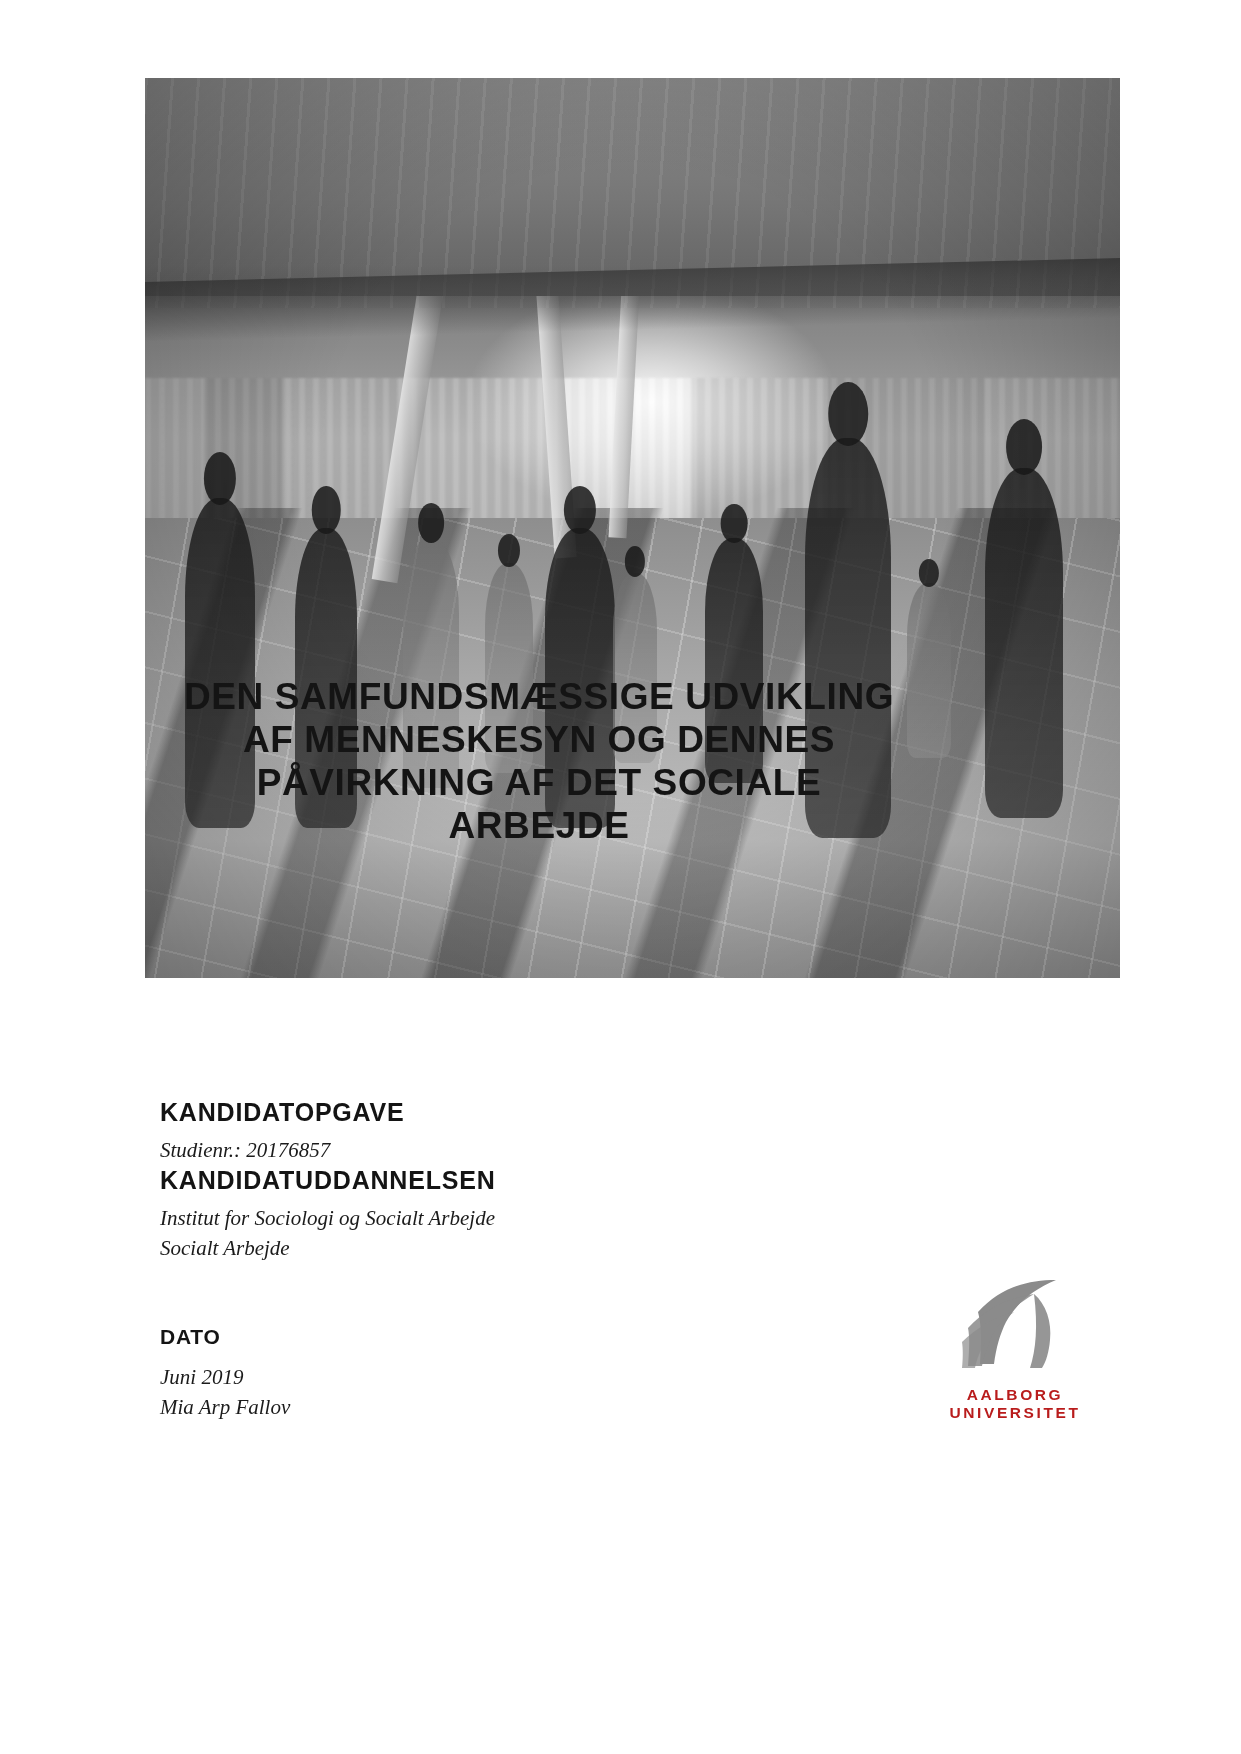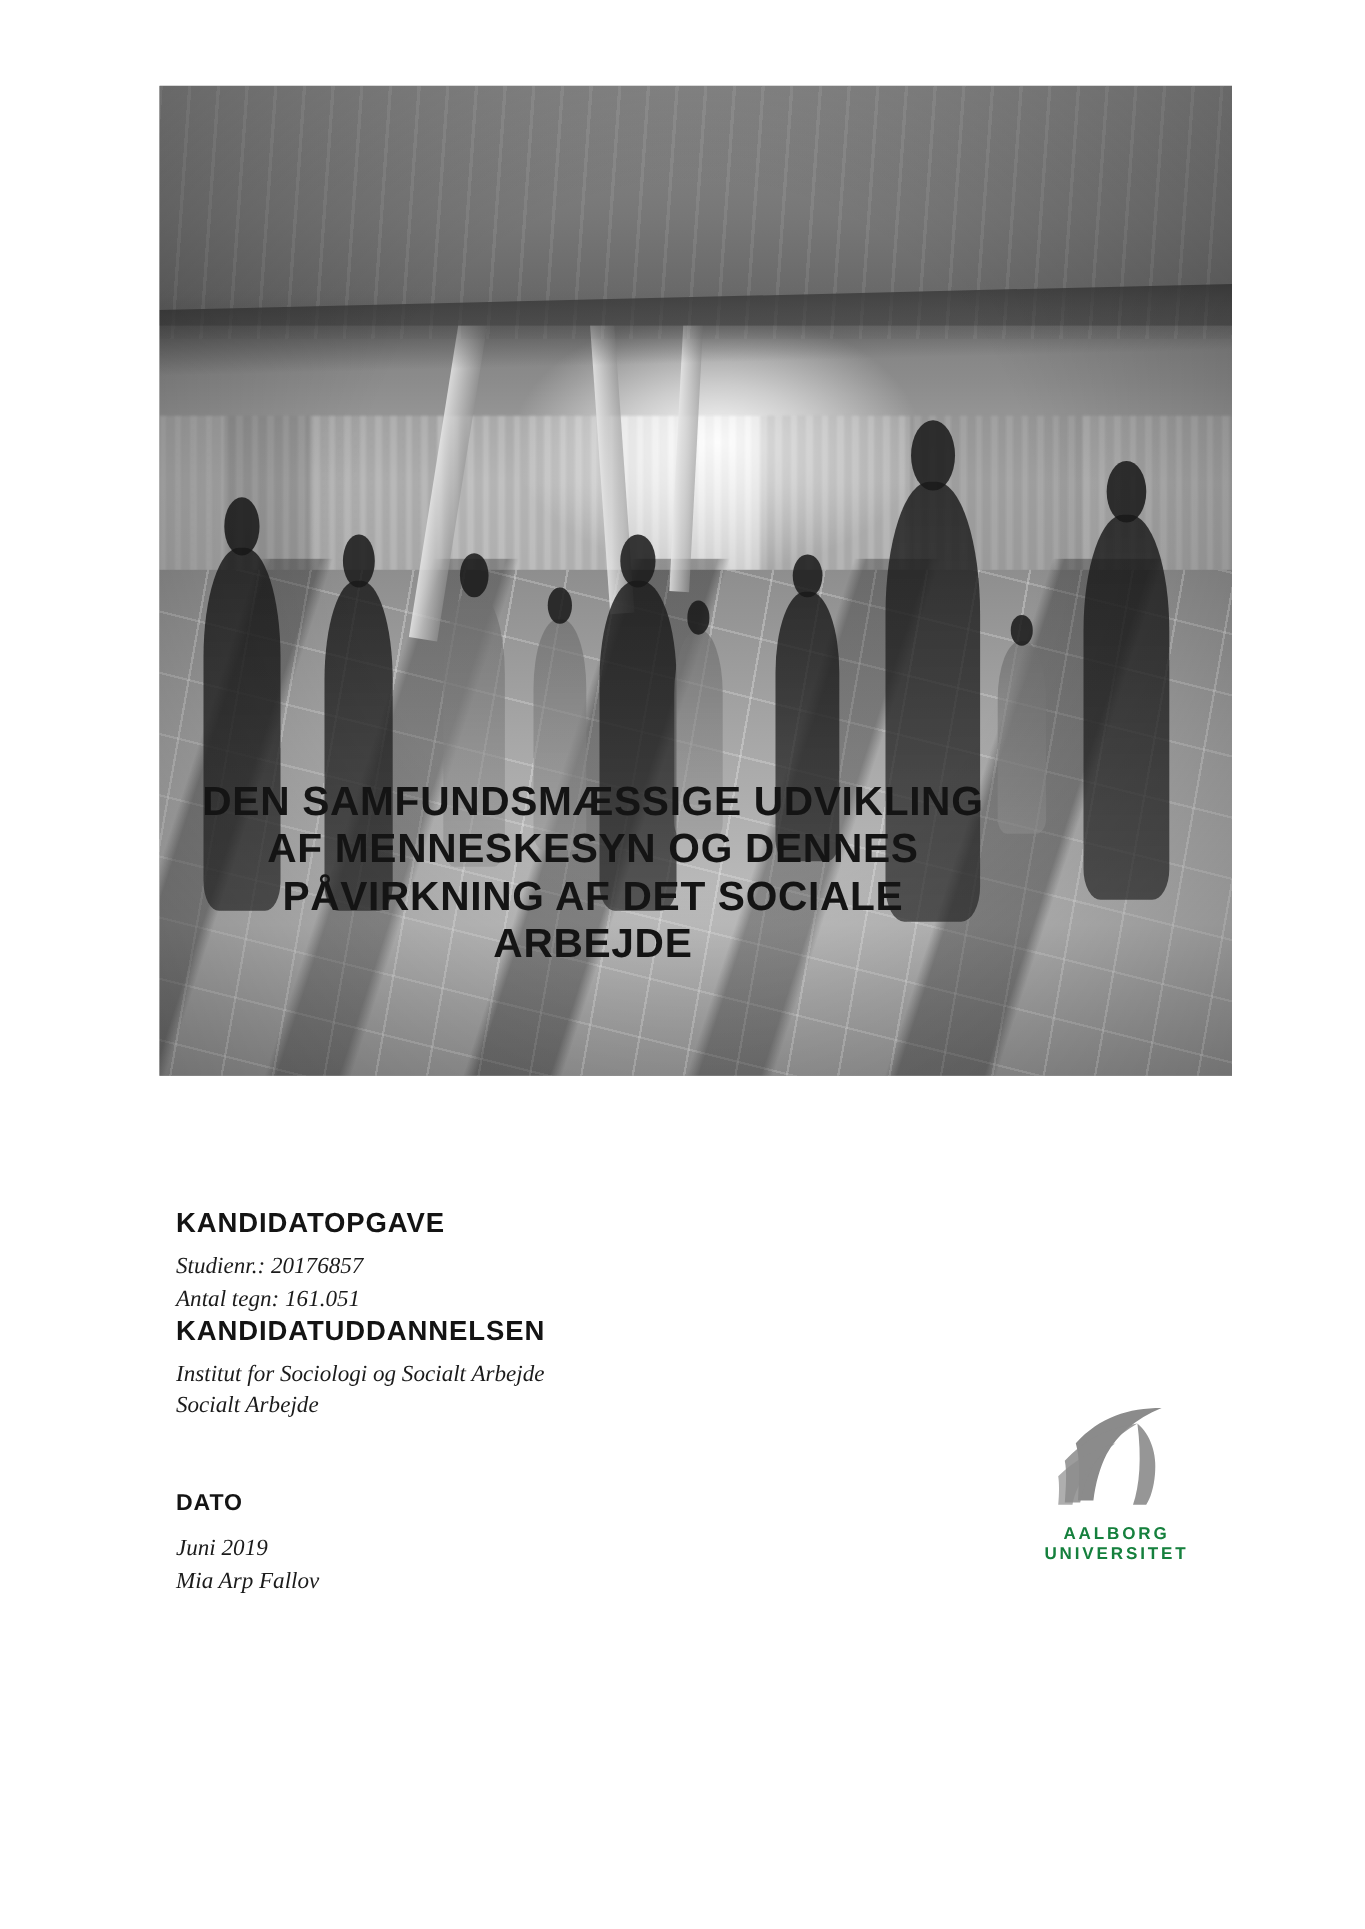"DEN SAMFUNDSMÆSSIGE UDVIKLING" .cover-title { top: 708px -> 676px }
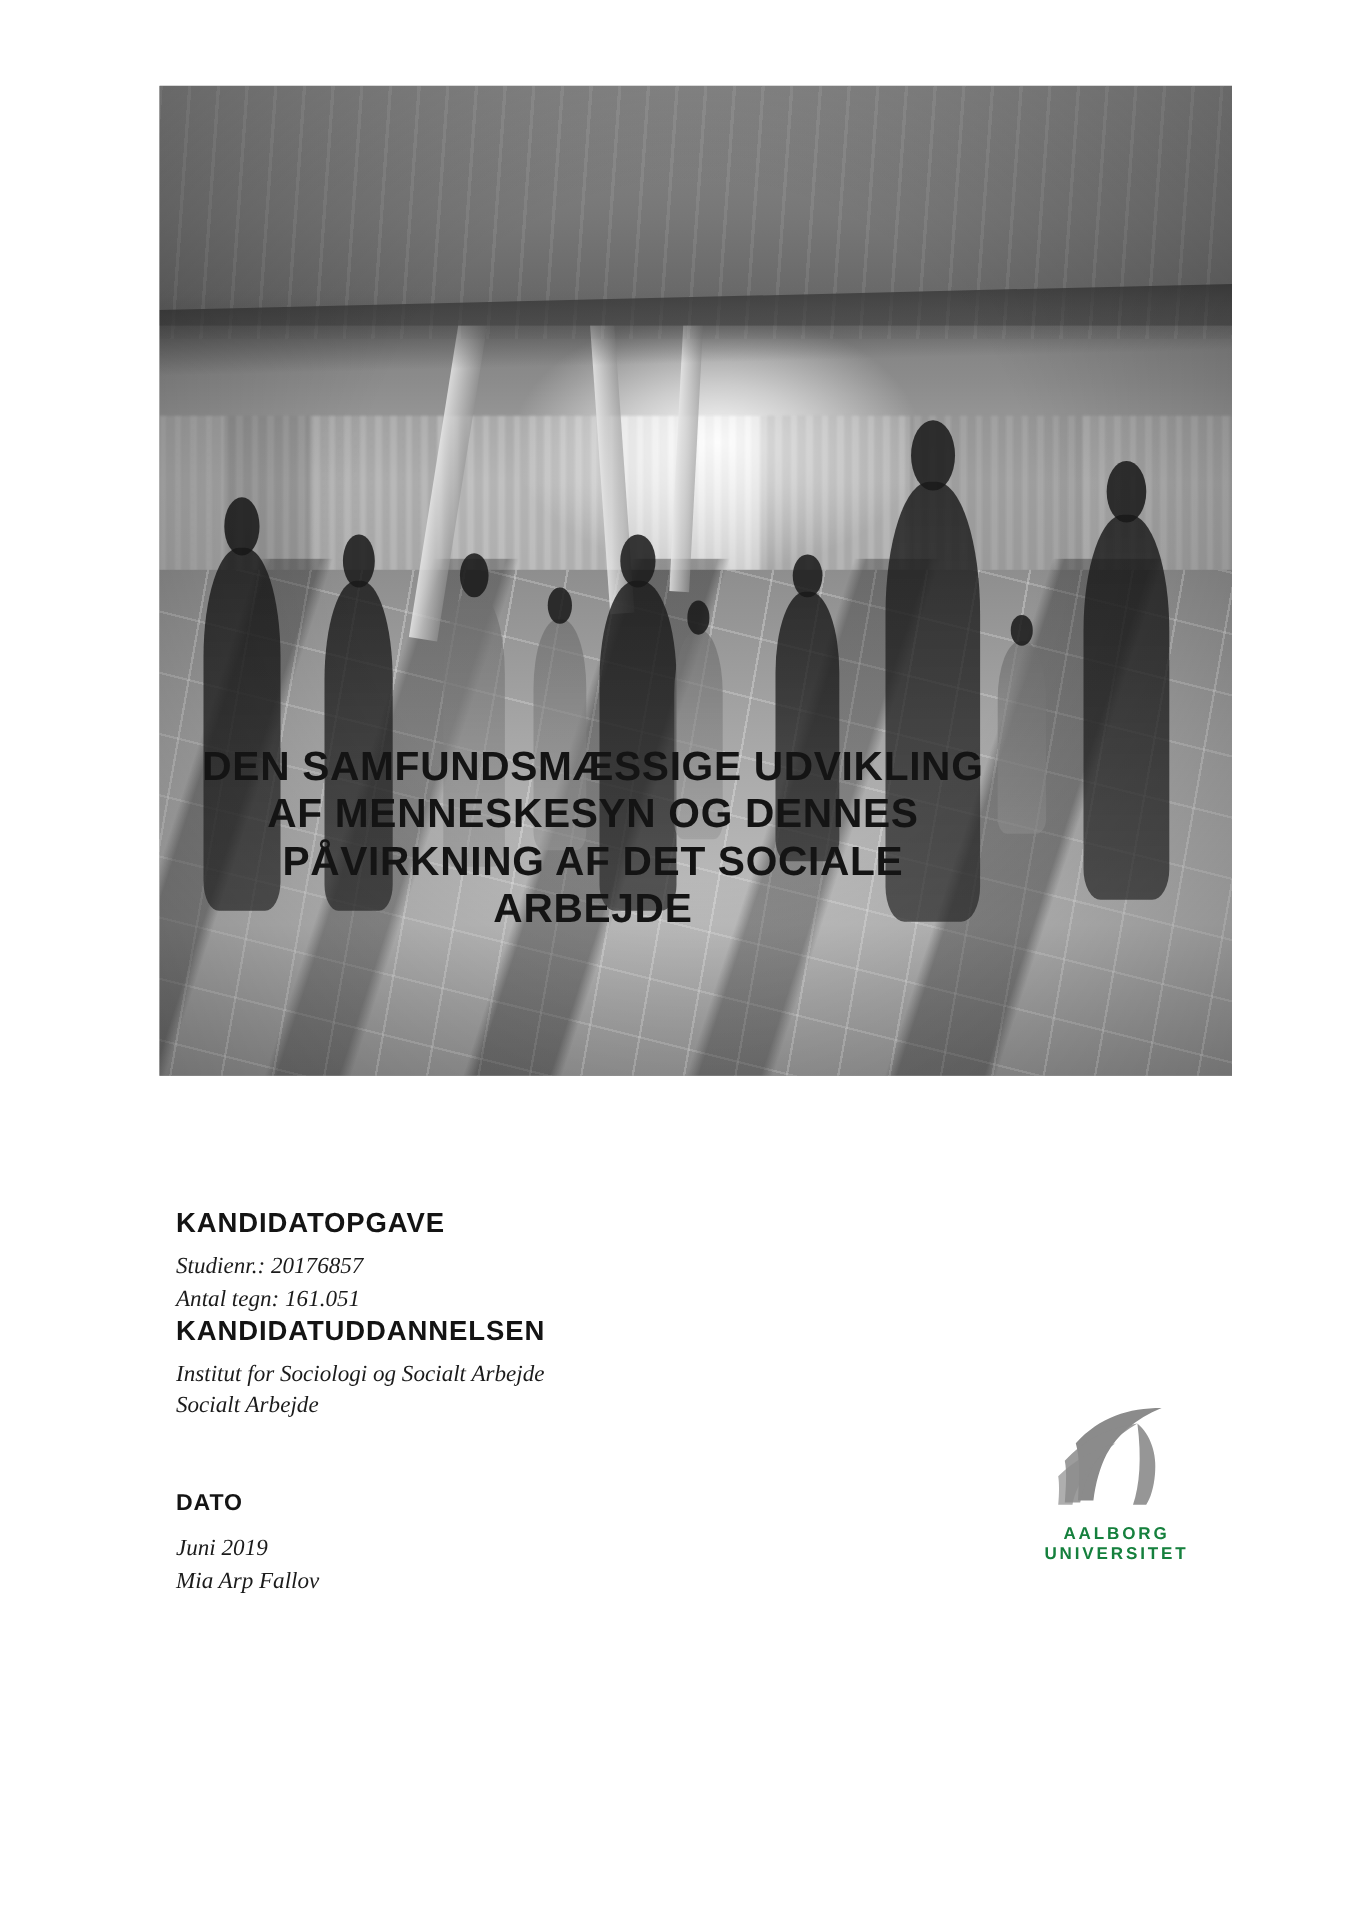"Antal tegn: 161.051" div.meta-line { html: <div>Antal tegn: 161.051</div> -> none }
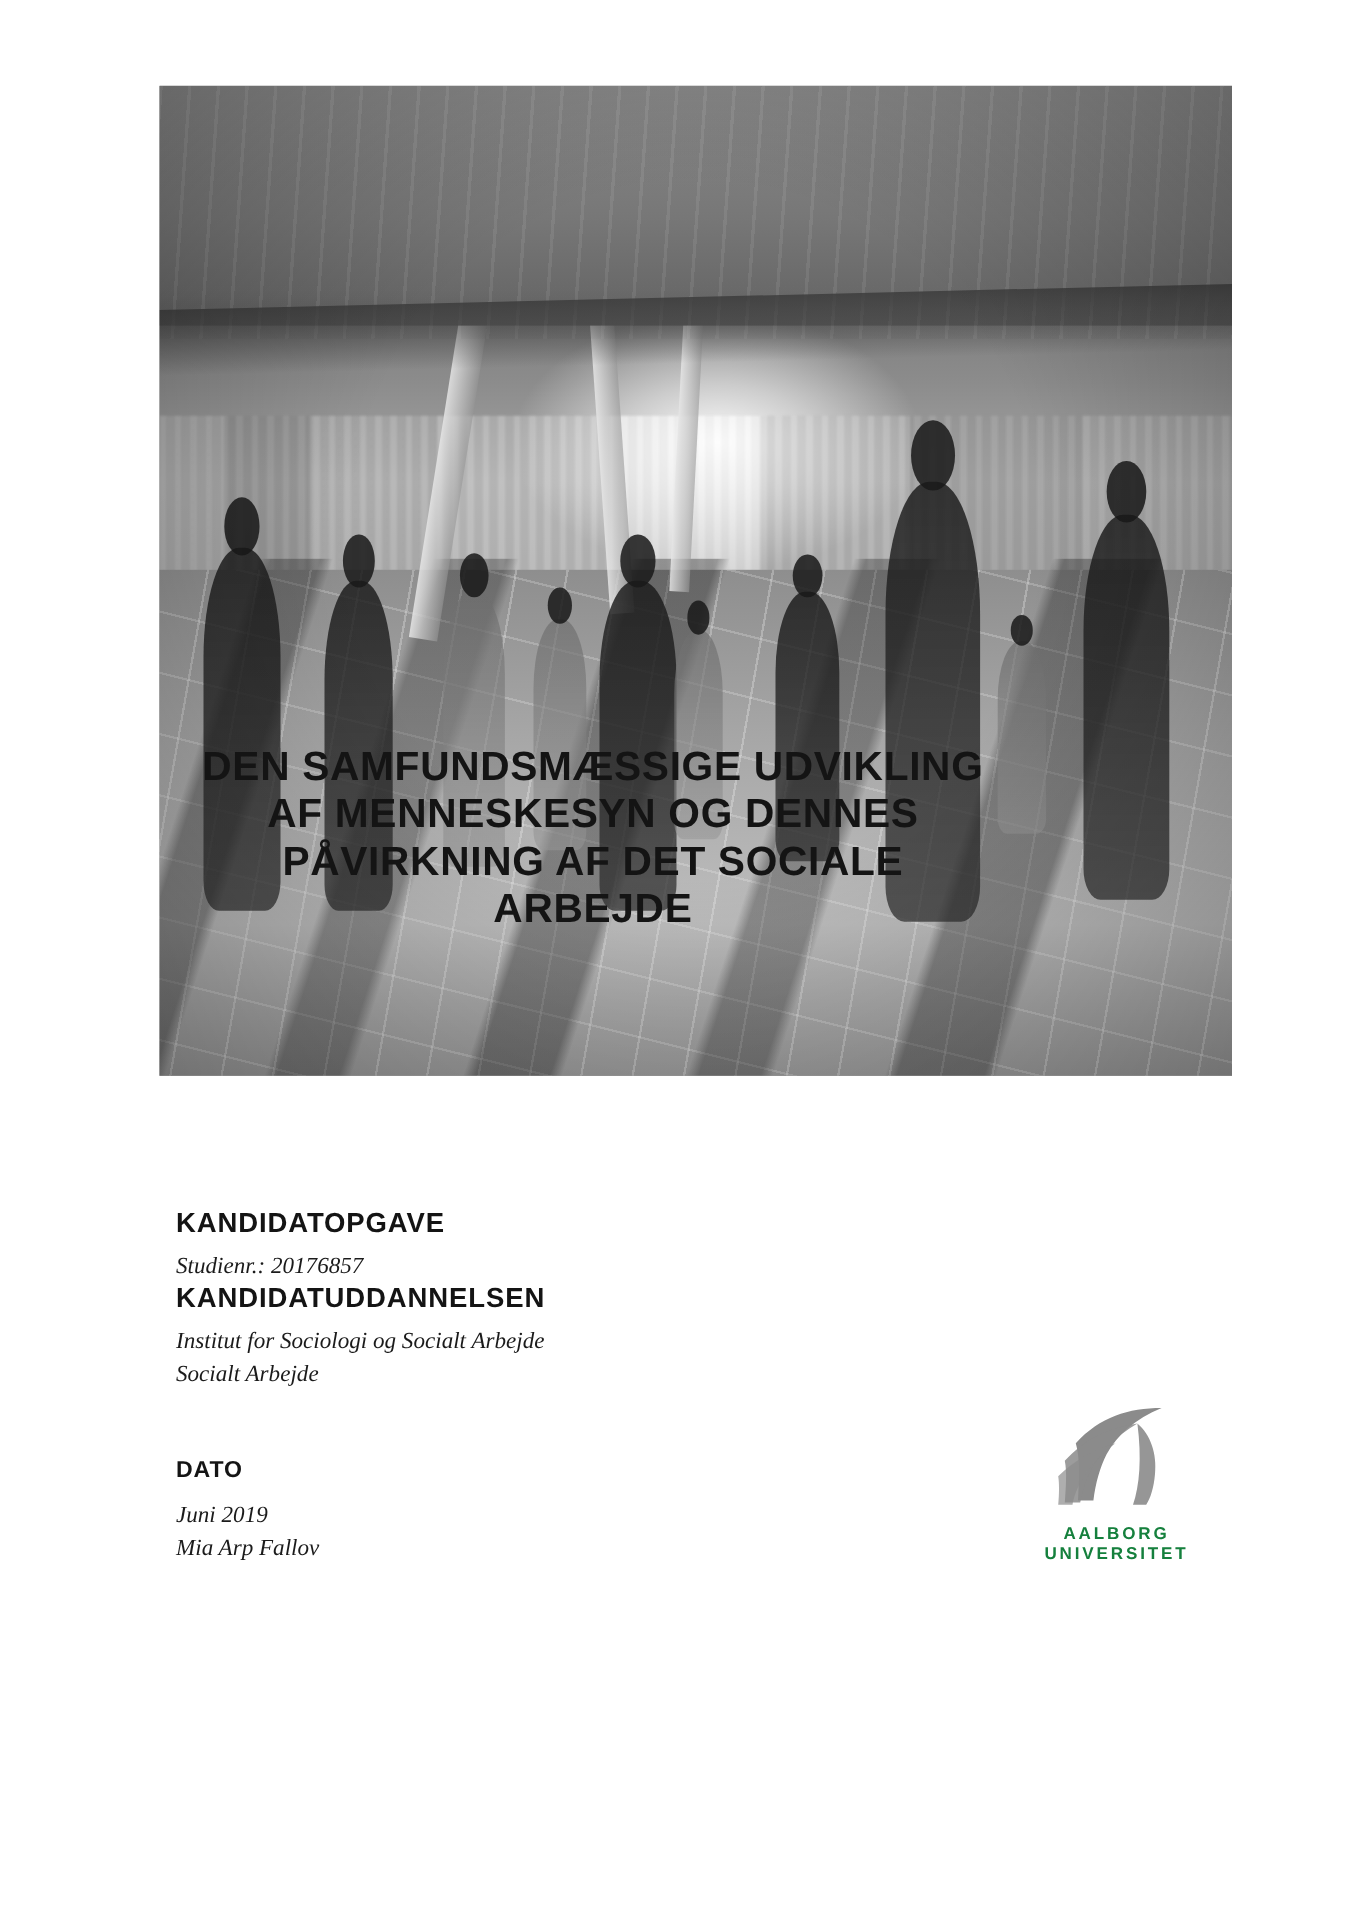"AALBORG UNIVERSITET" .logo-text { color: #15803d -> #b91c1c }
